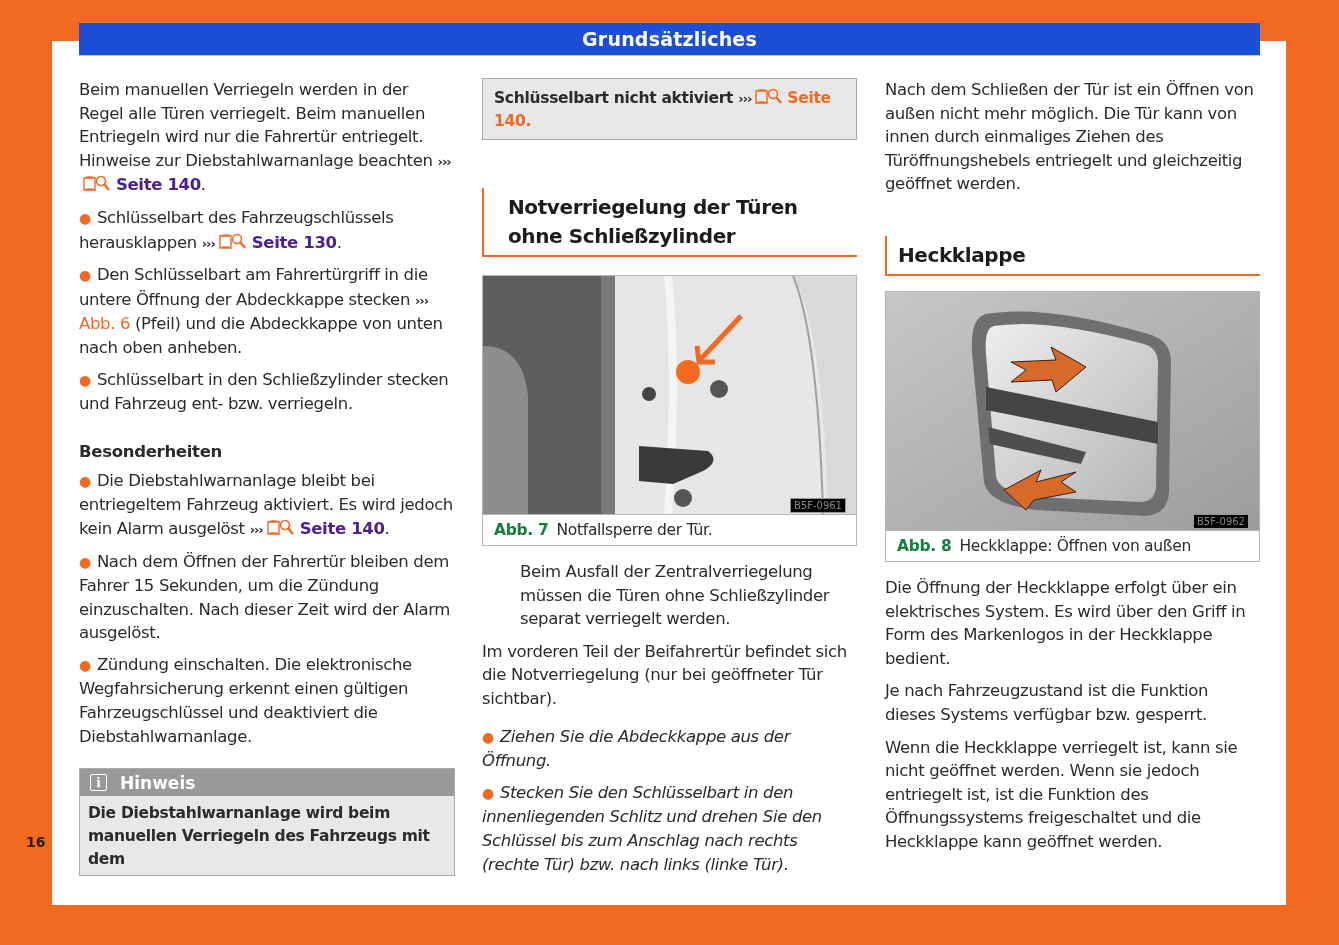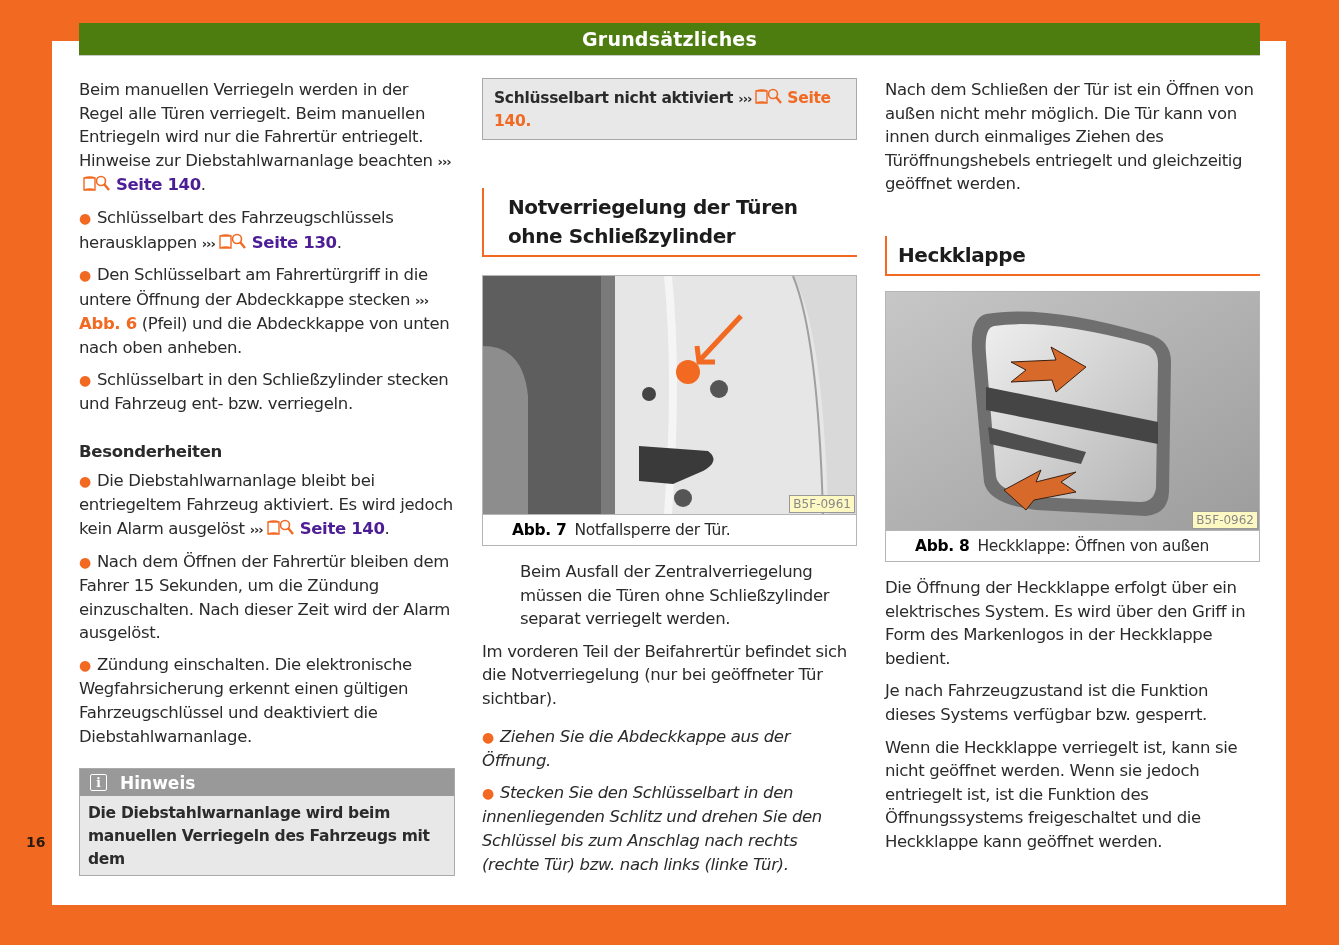"Grundsätzliches" .header-bar { background: #4d7c0f -> #1d4ed8 }
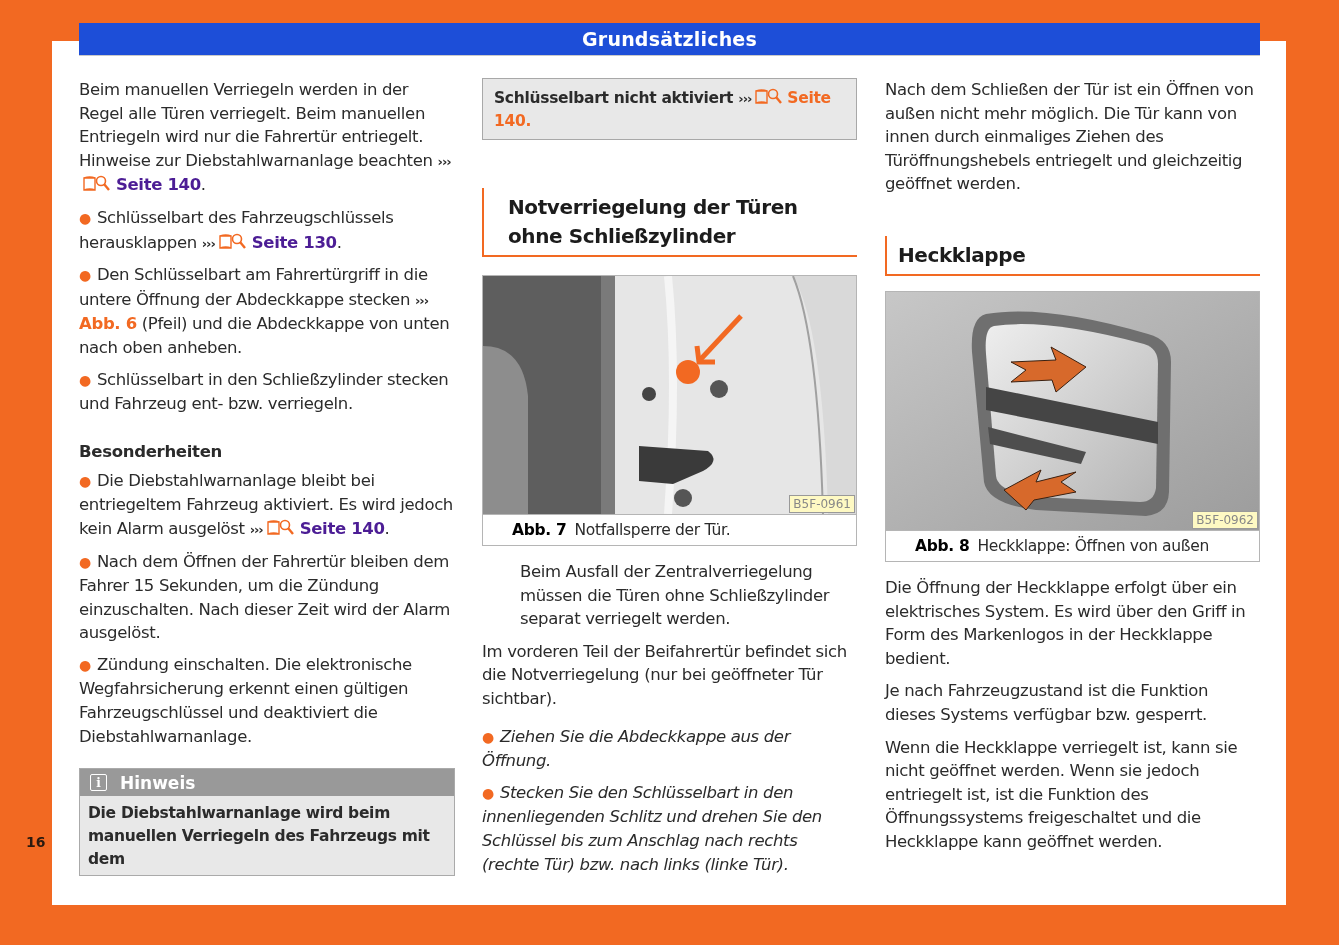"Abb. 6" .abb-ref { font-weight: bold -> normal }
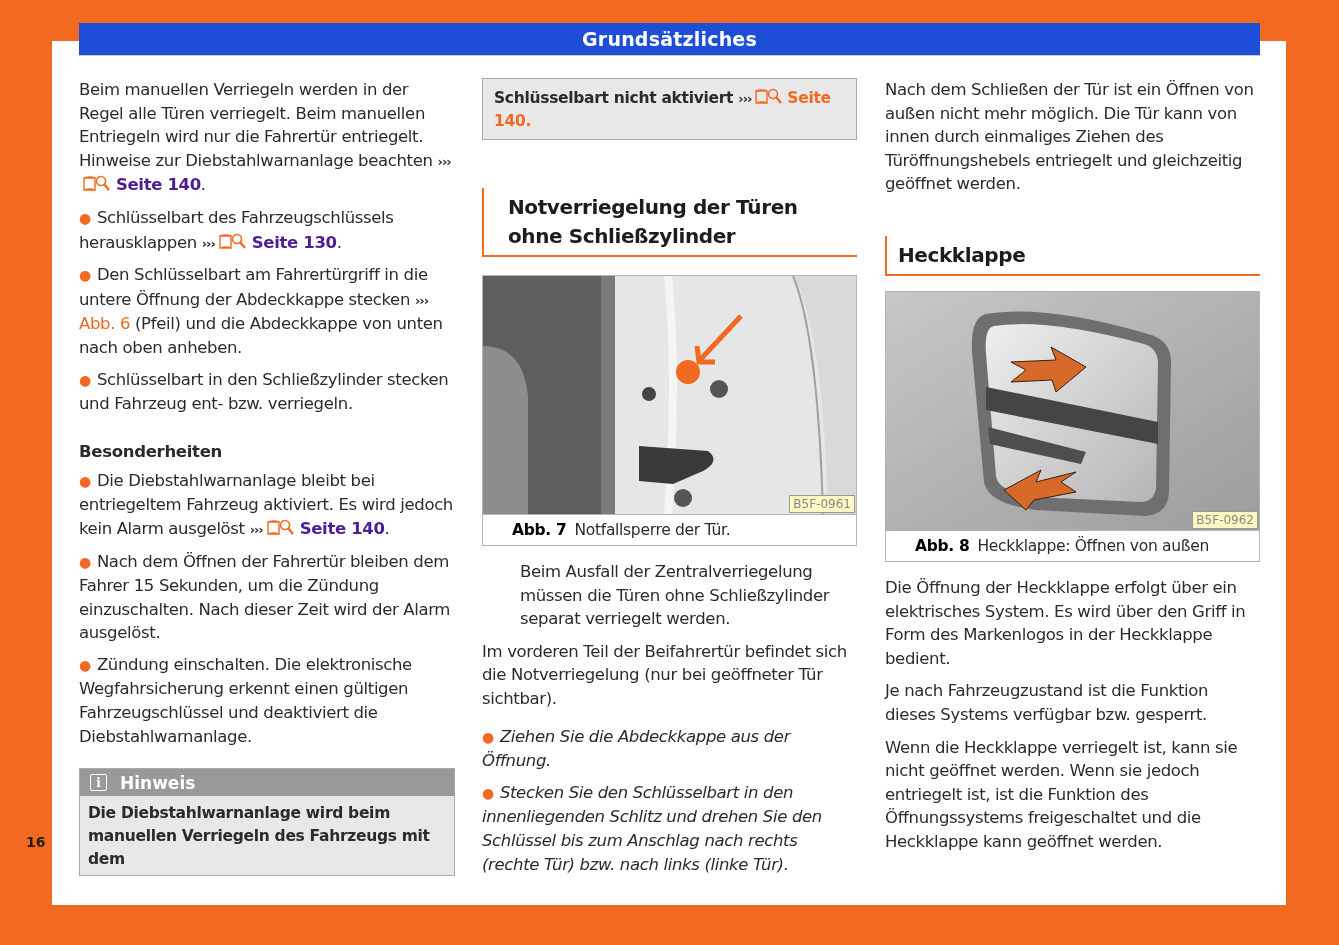"B5F-0961" .fig-code { background: #fef9c3 -> #000000; font-size: 12px -> 10px; right: 1px -> 10px }
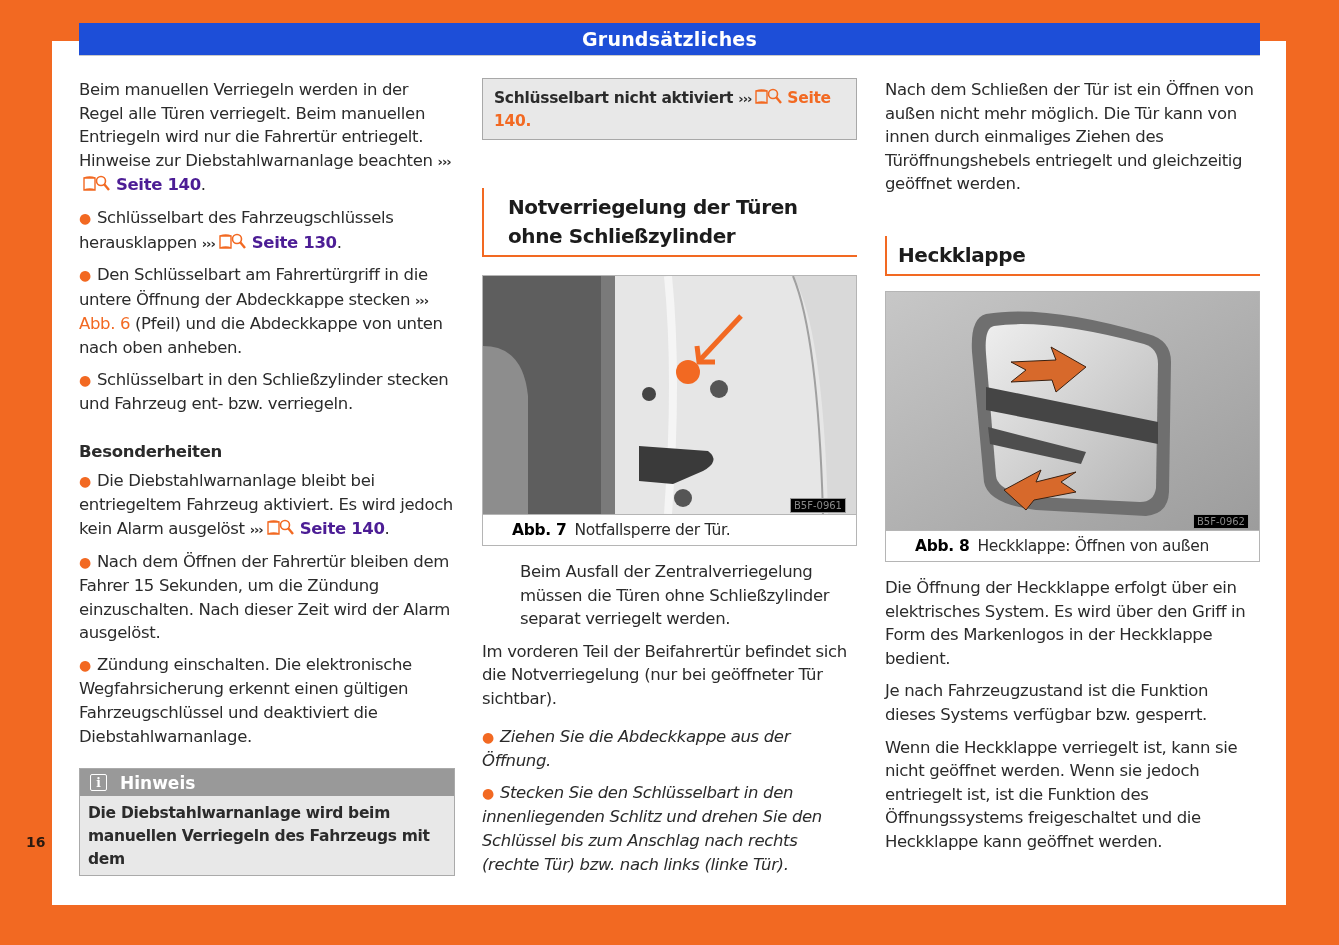"Abb. 7" .fig-label { color: #000000 -> #15803d; margin-left: 18px -> none }
